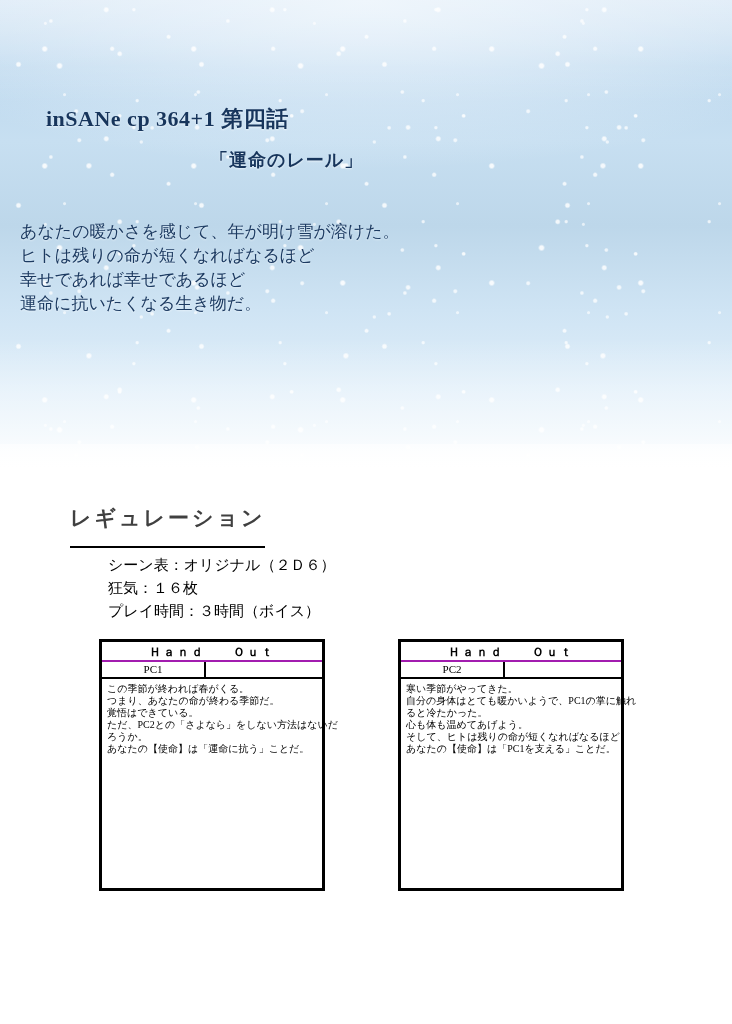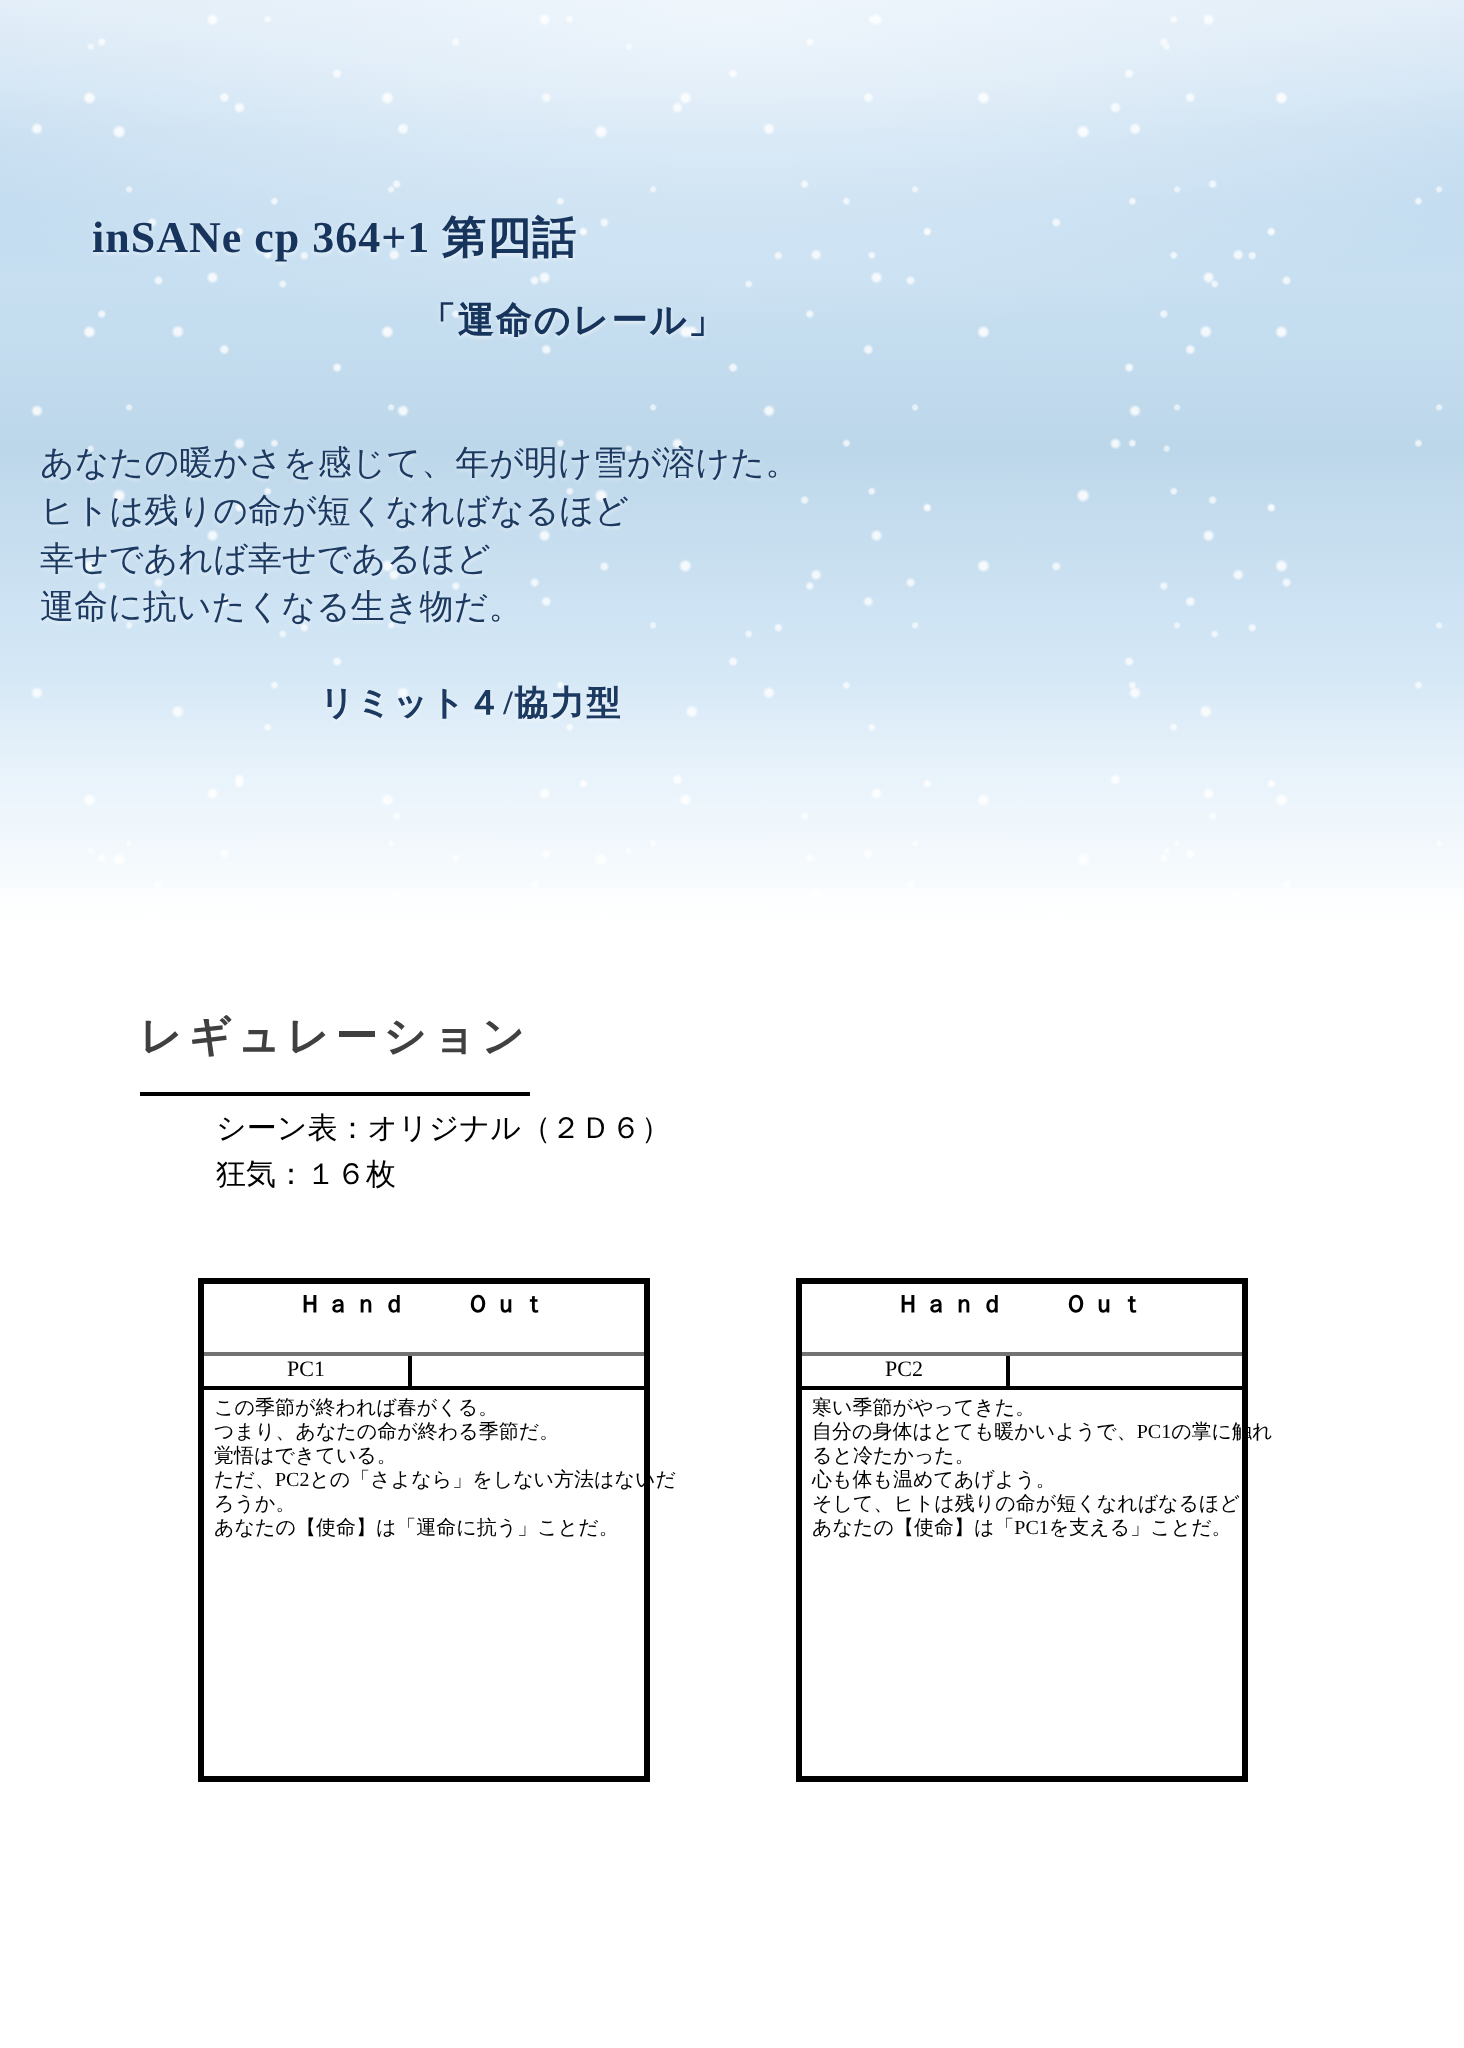"リミット４/協力型" div.hero-limit { html: <div>リミット４/協力型</div> -> none }
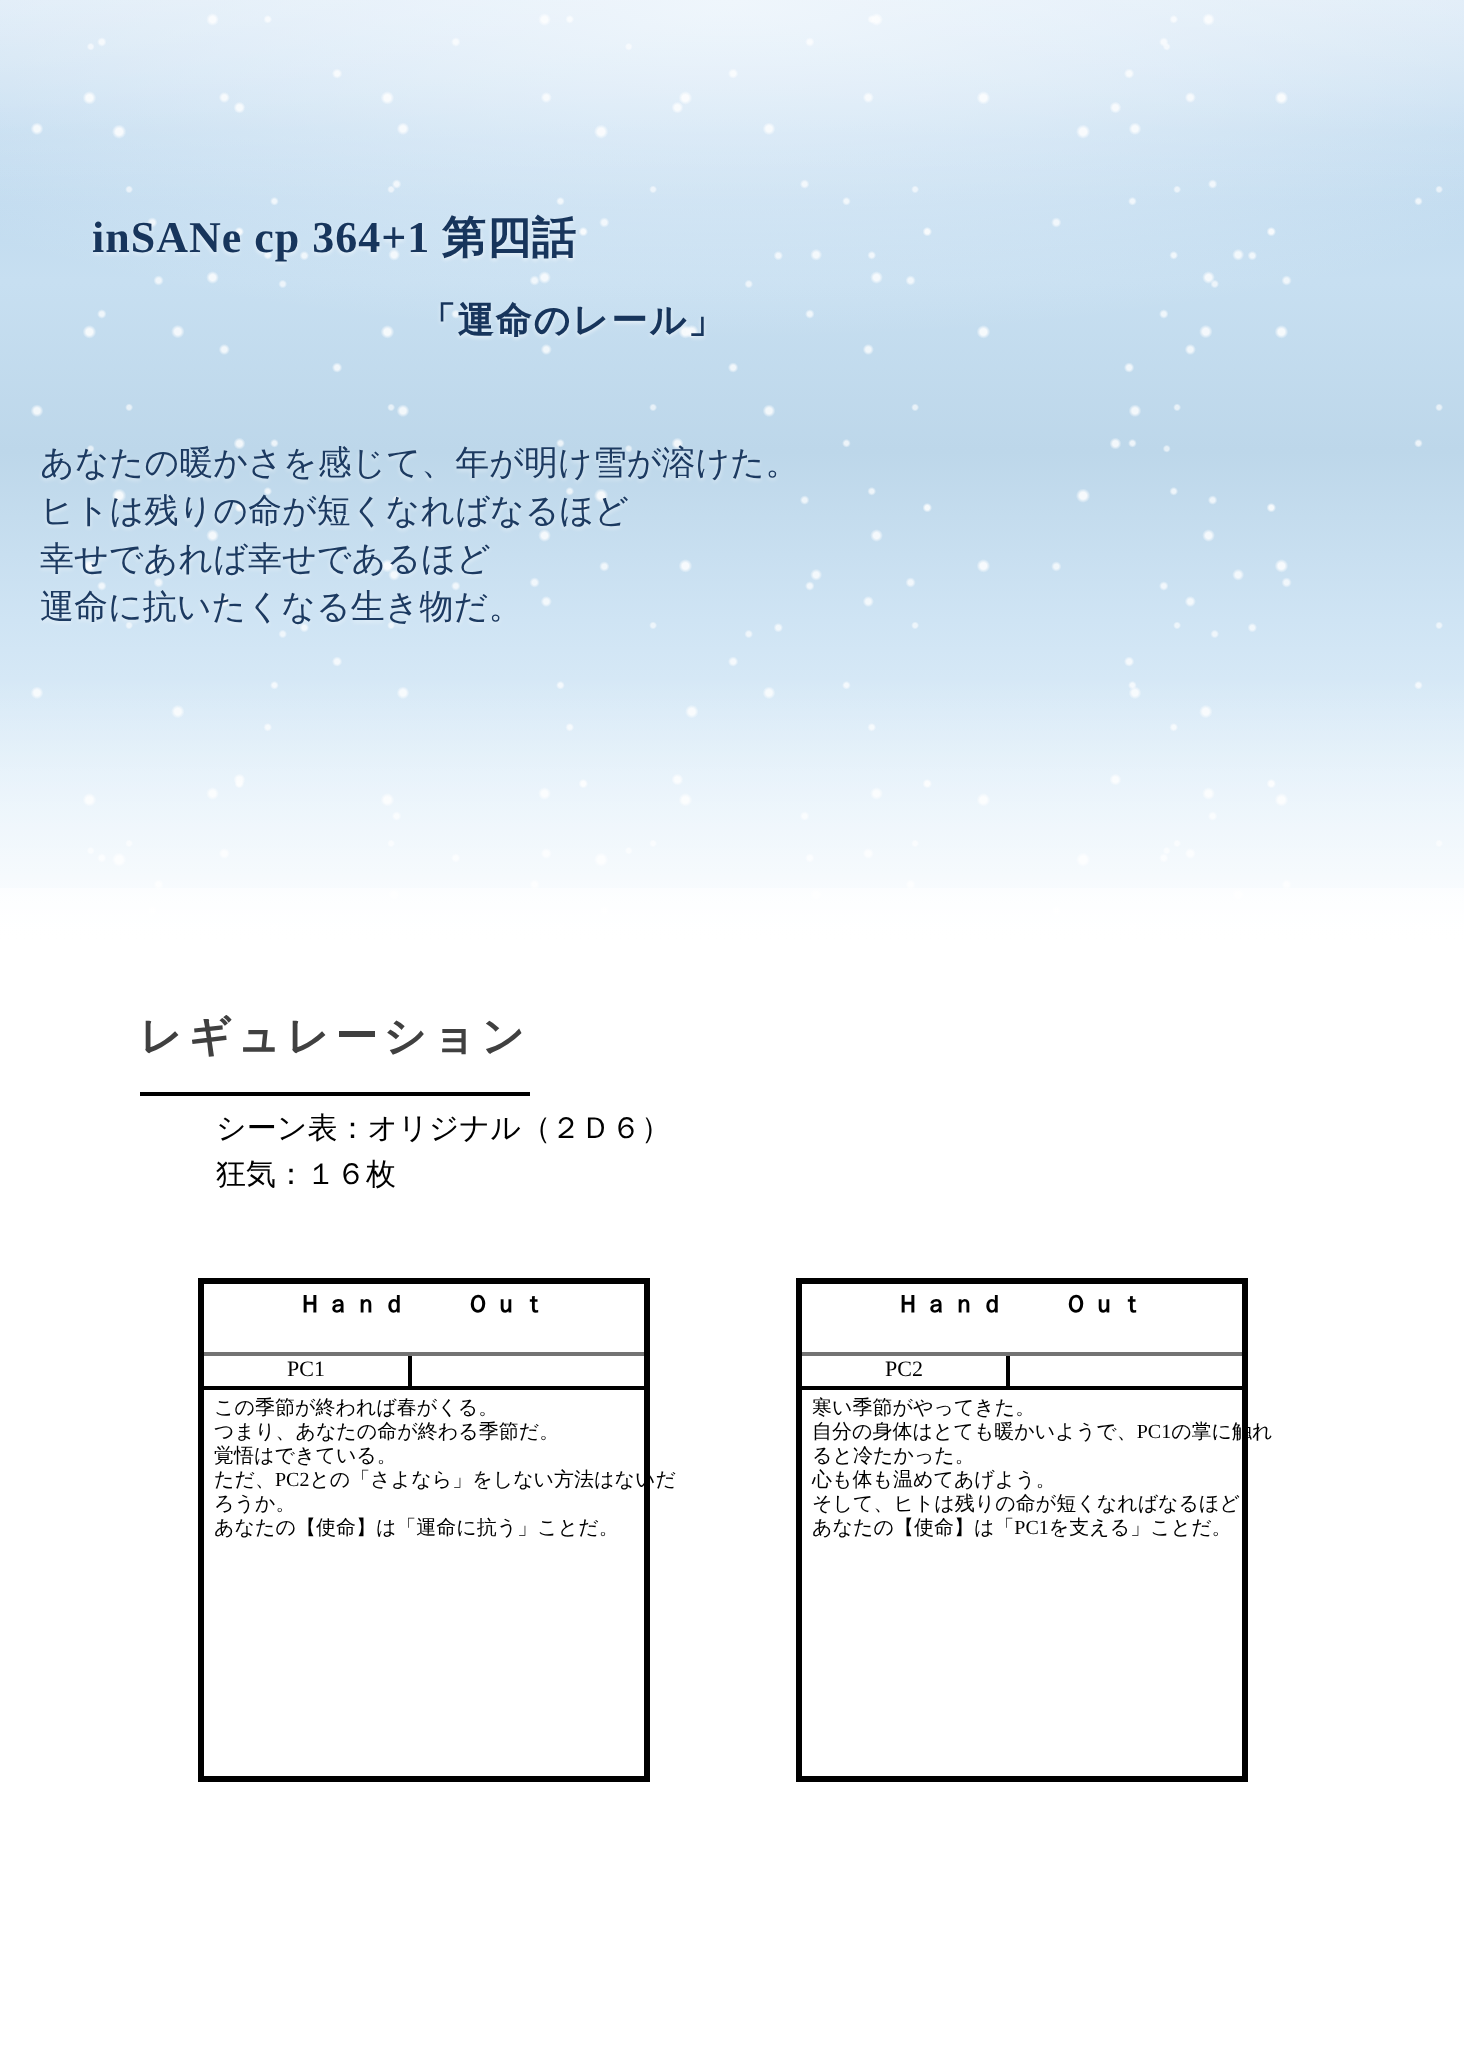"プレイ時間：３時間（ボイス）" div { html: none -> <div>プレイ時間：３時間（ボイス）</div> }
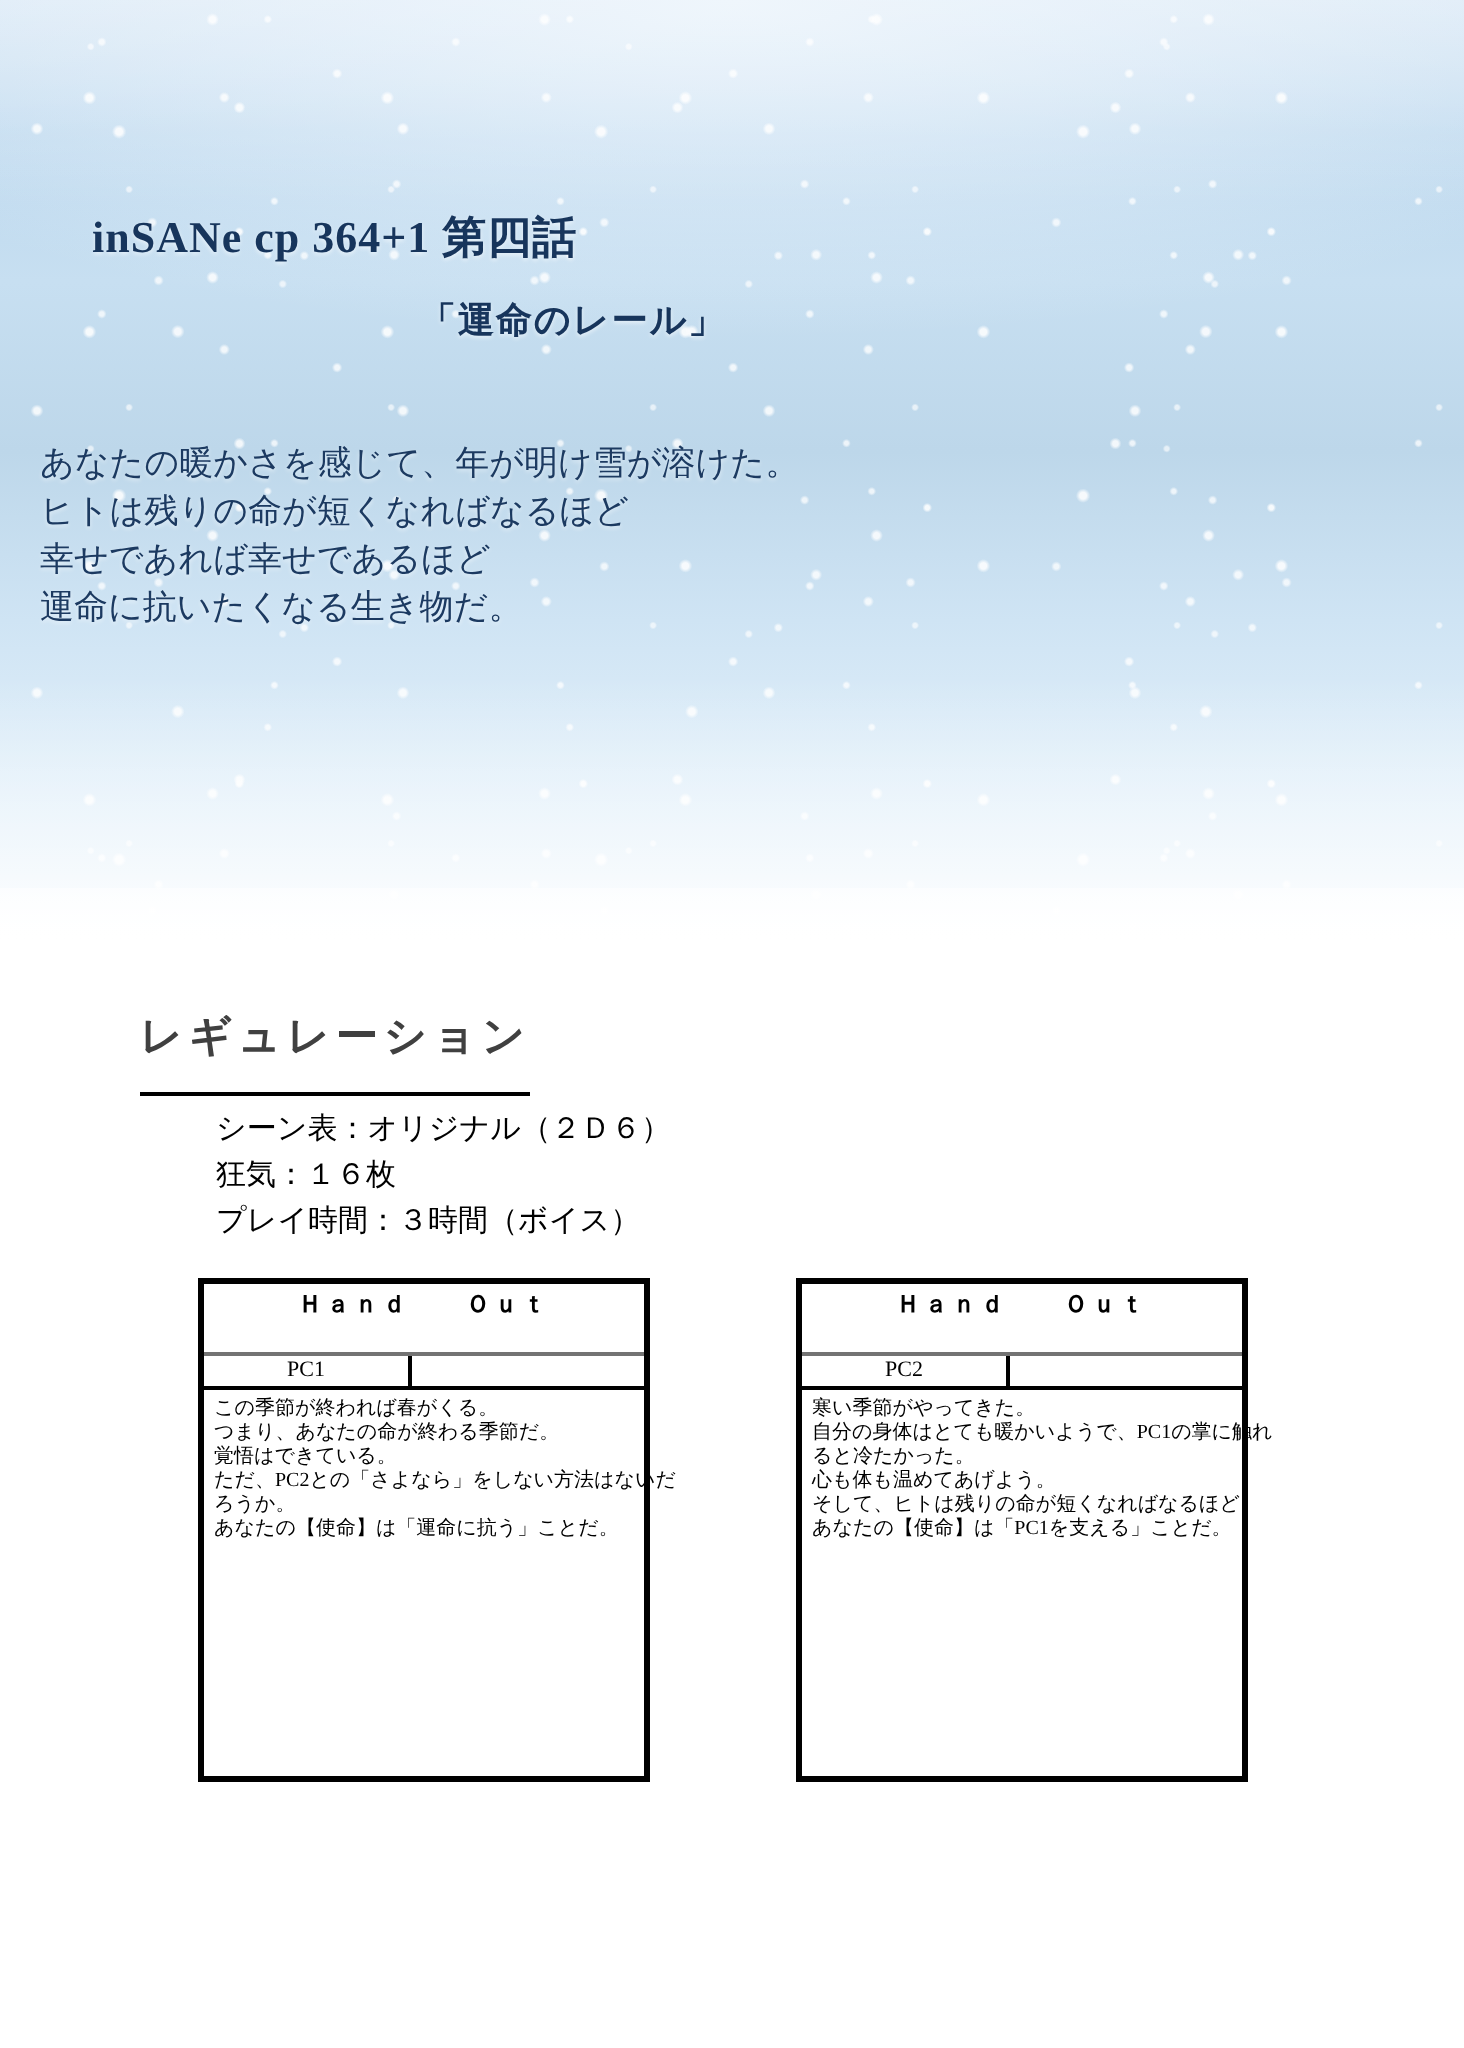"Ｈａｎｄ Ｏｕｔ" .ho-title { border-bottom: 2px solid #737373 -> 2px solid #a21caf; height: 36px -> 20px }
